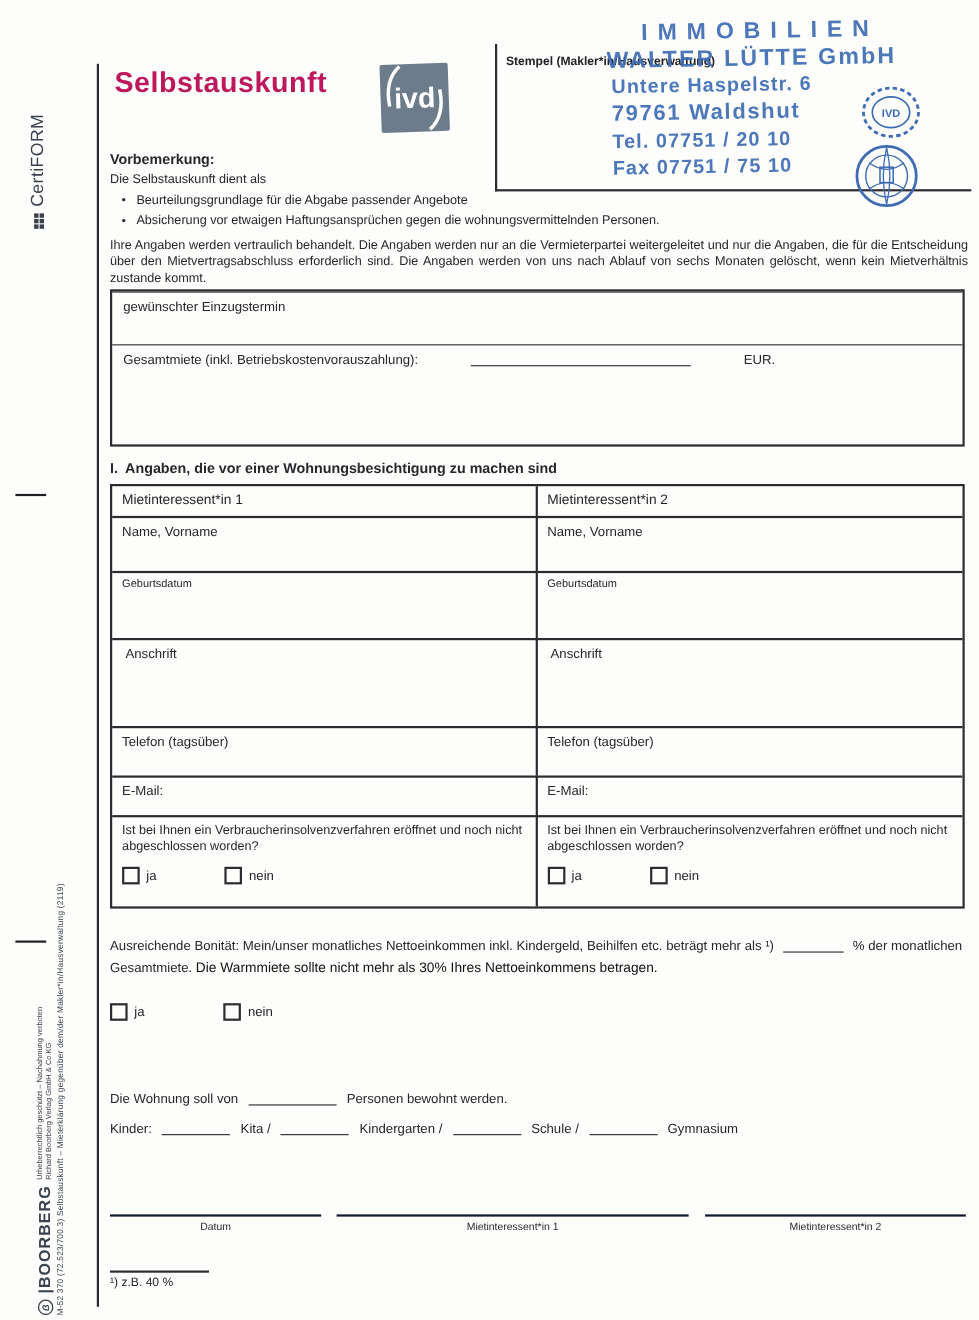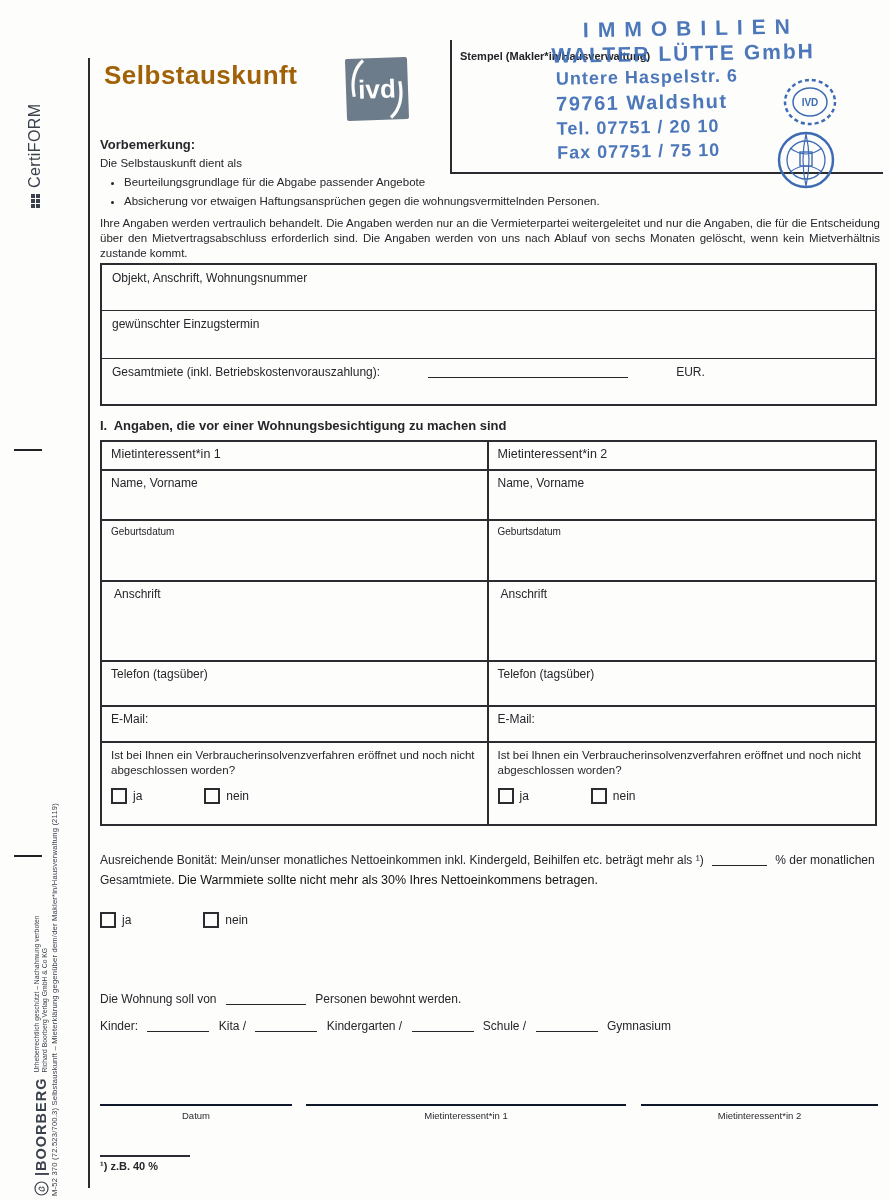"Selbstauskunft" .title { color: #a16207 -> #be185d }
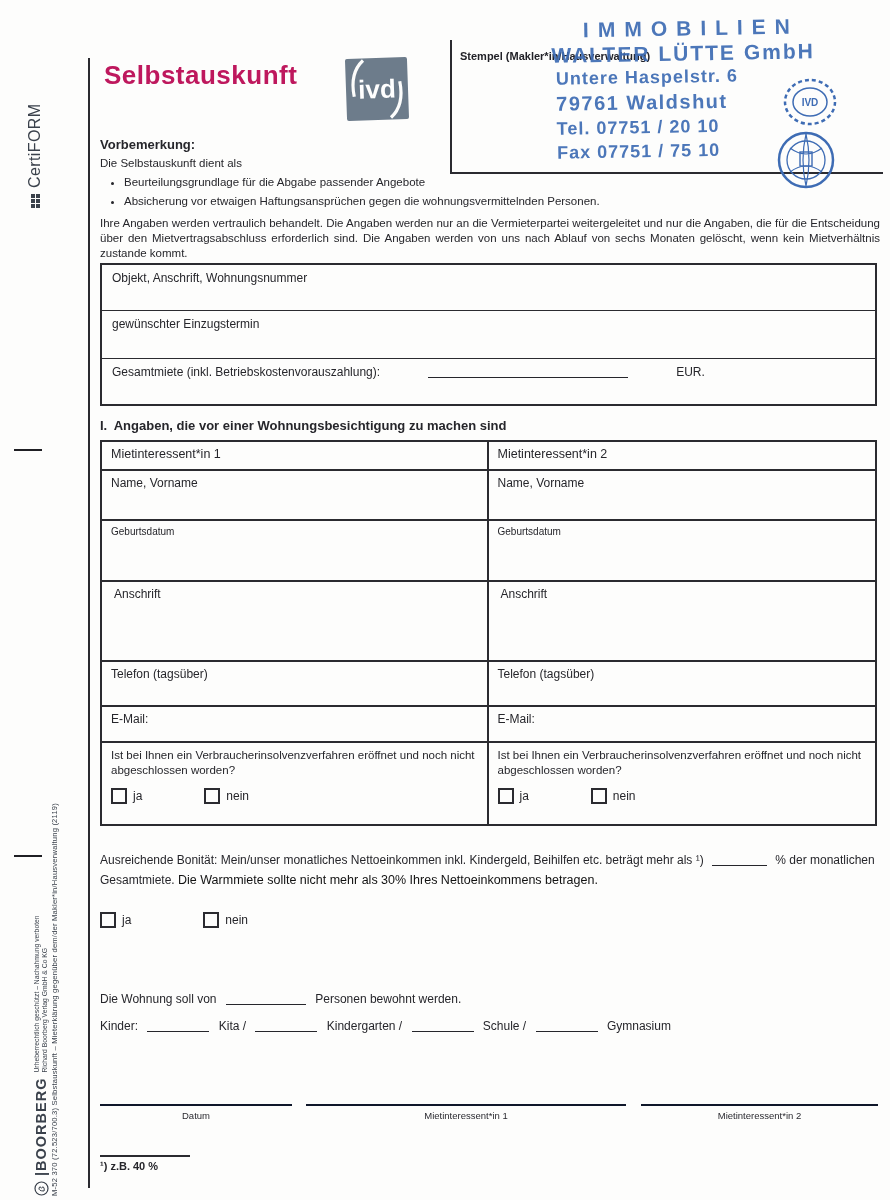"Objekt, Anschrift, Wohnungsnummer" div.objrow { html: <div>Objekt, Anschrift, Wohnungsnummer</div> -> none }
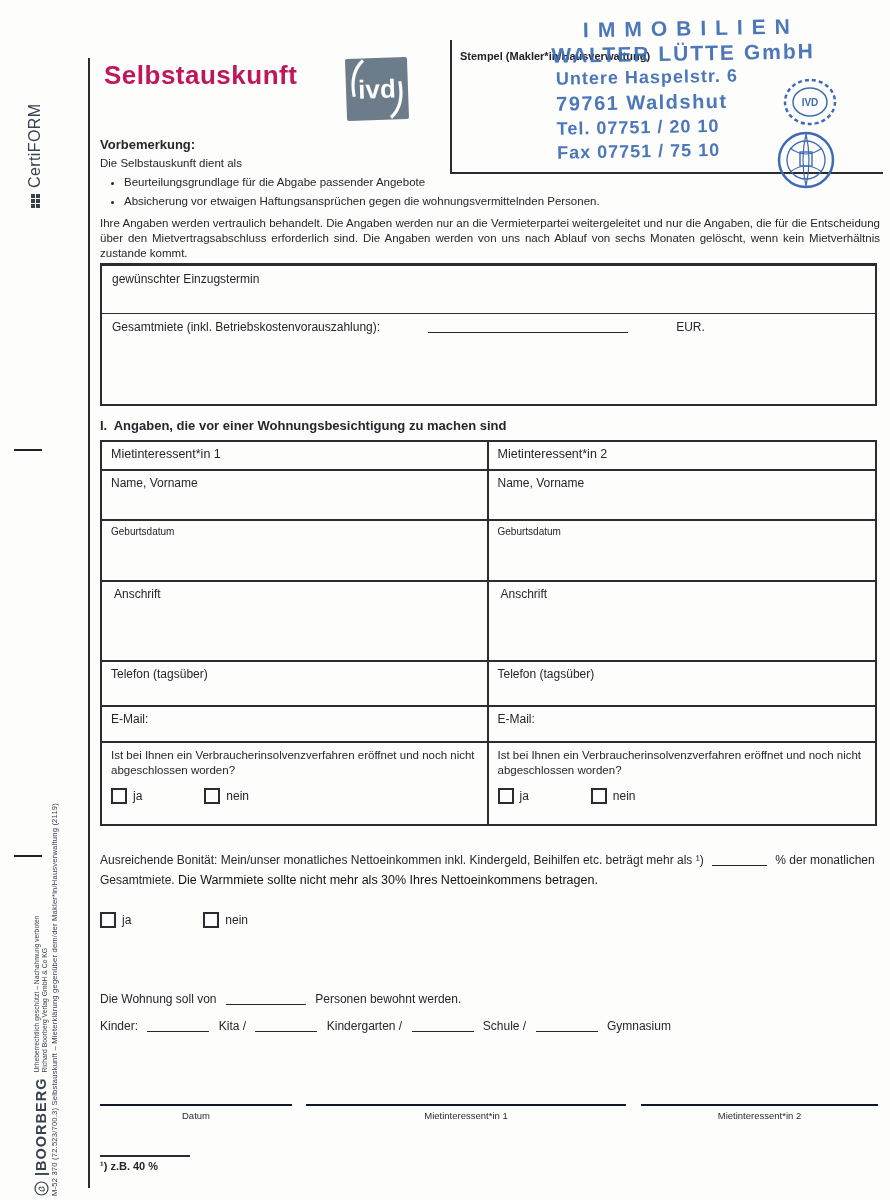"¹) z.B. 40 %" .fntext { font-weight: 700 -> 400 }
